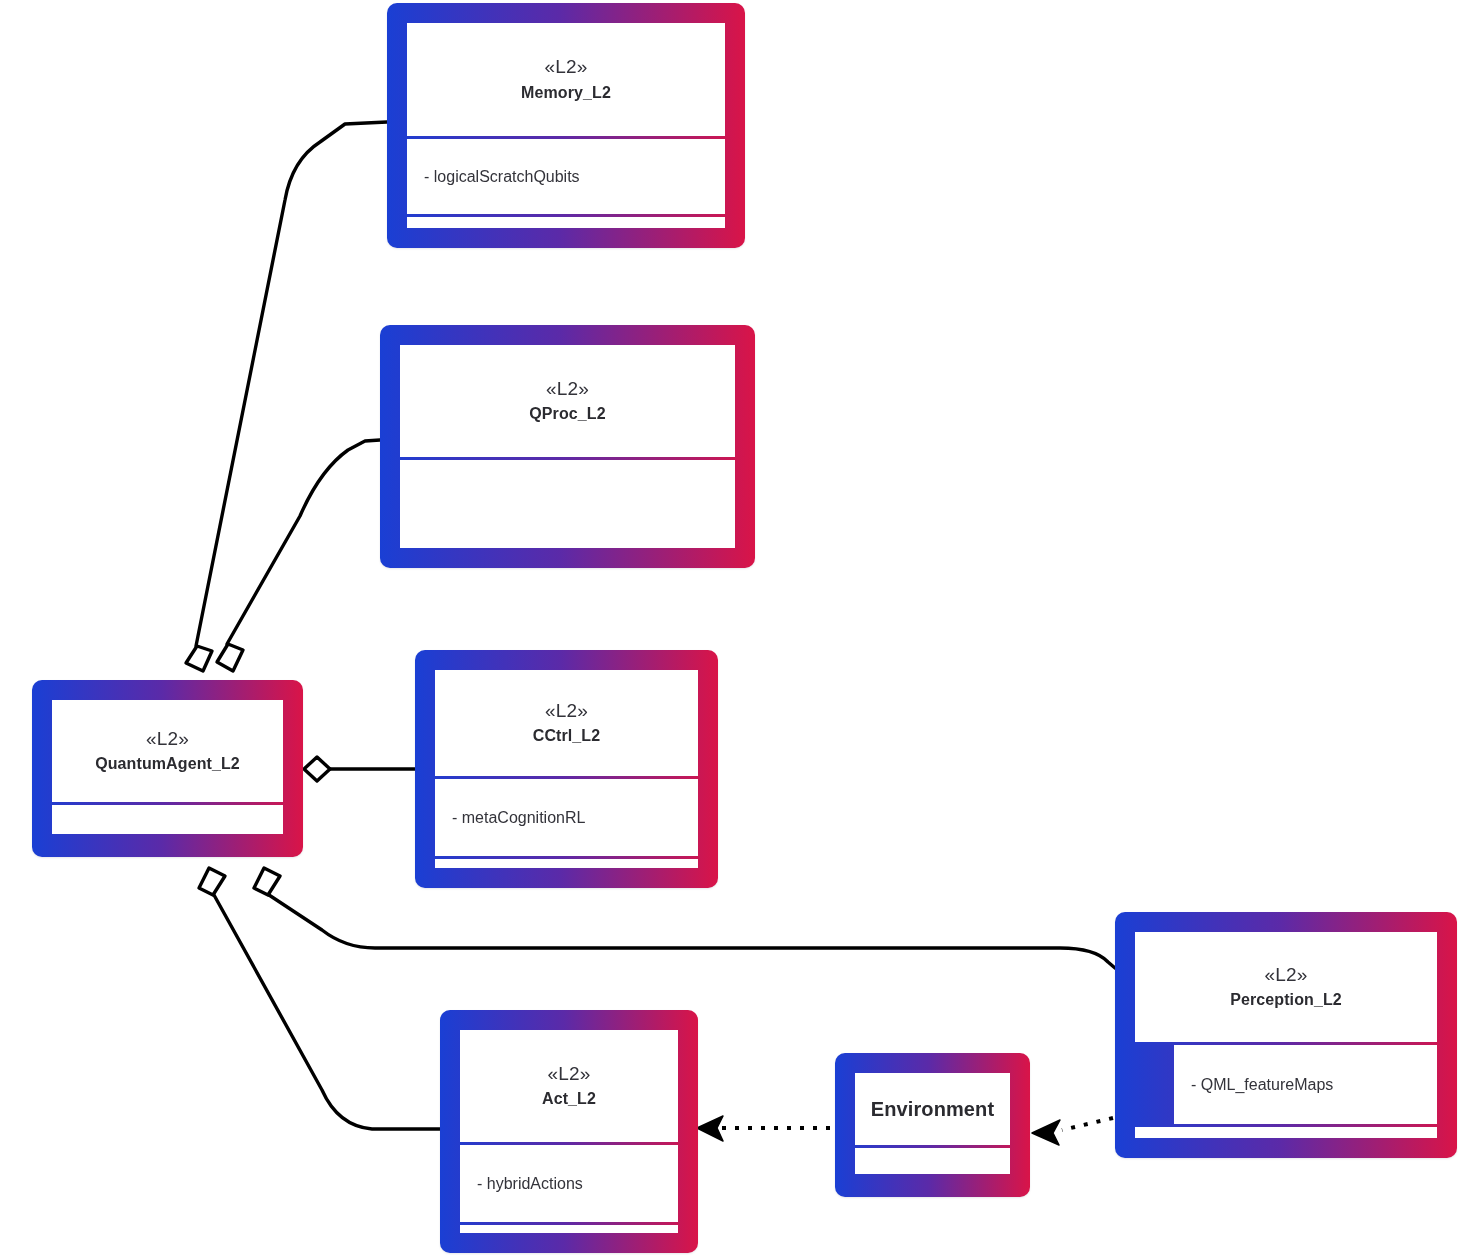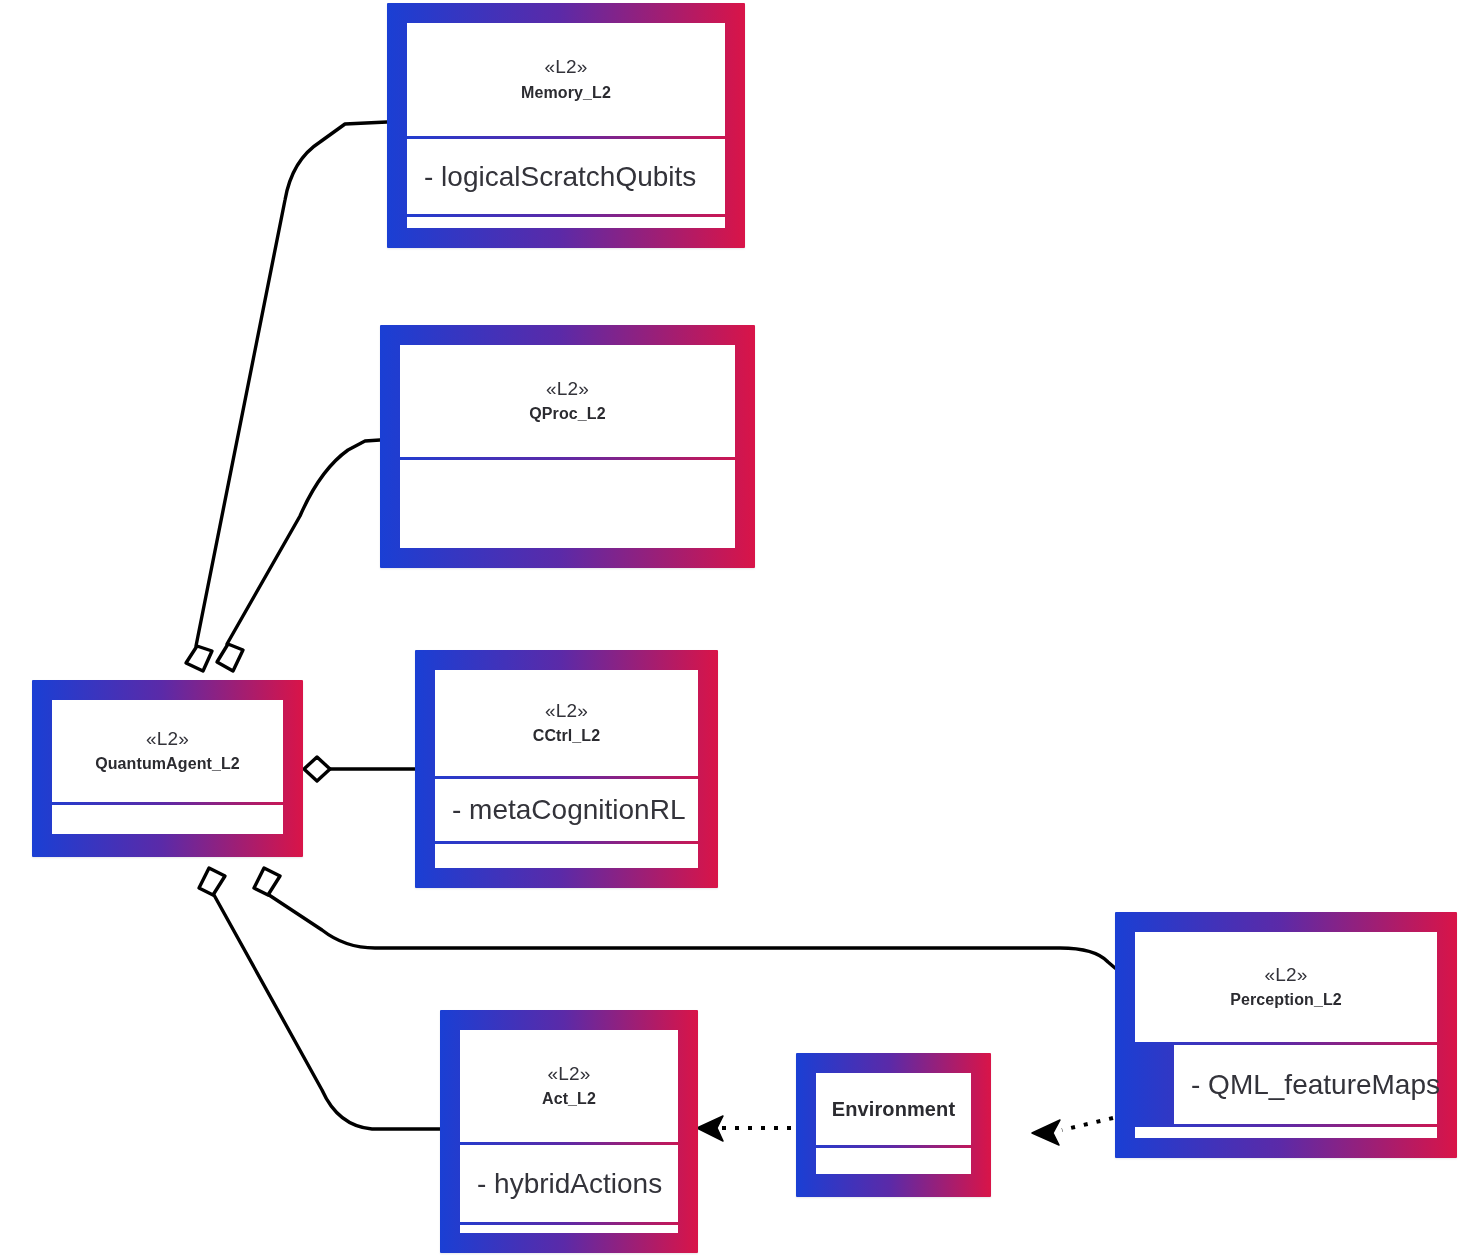"«L2»" .uml-class { border-radius: 1px -> 10px }
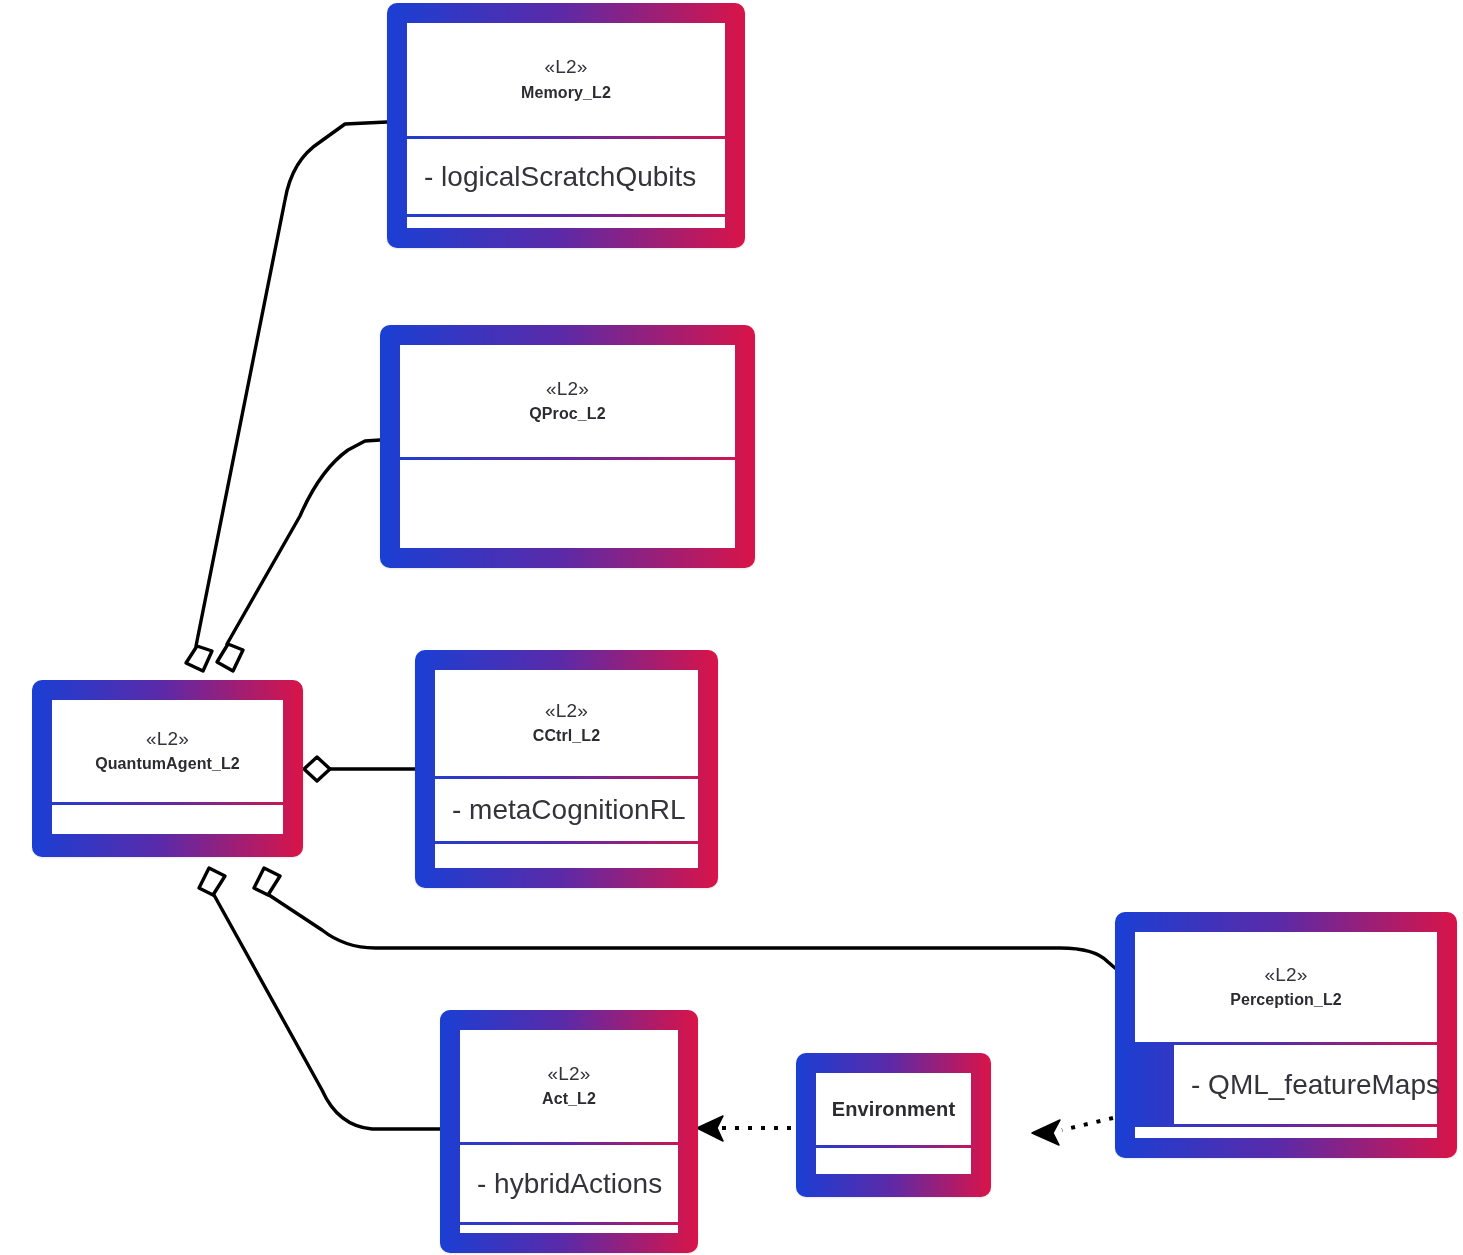"- logicalScratchQubits" .attr-text { font-size: 28px -> 16px }
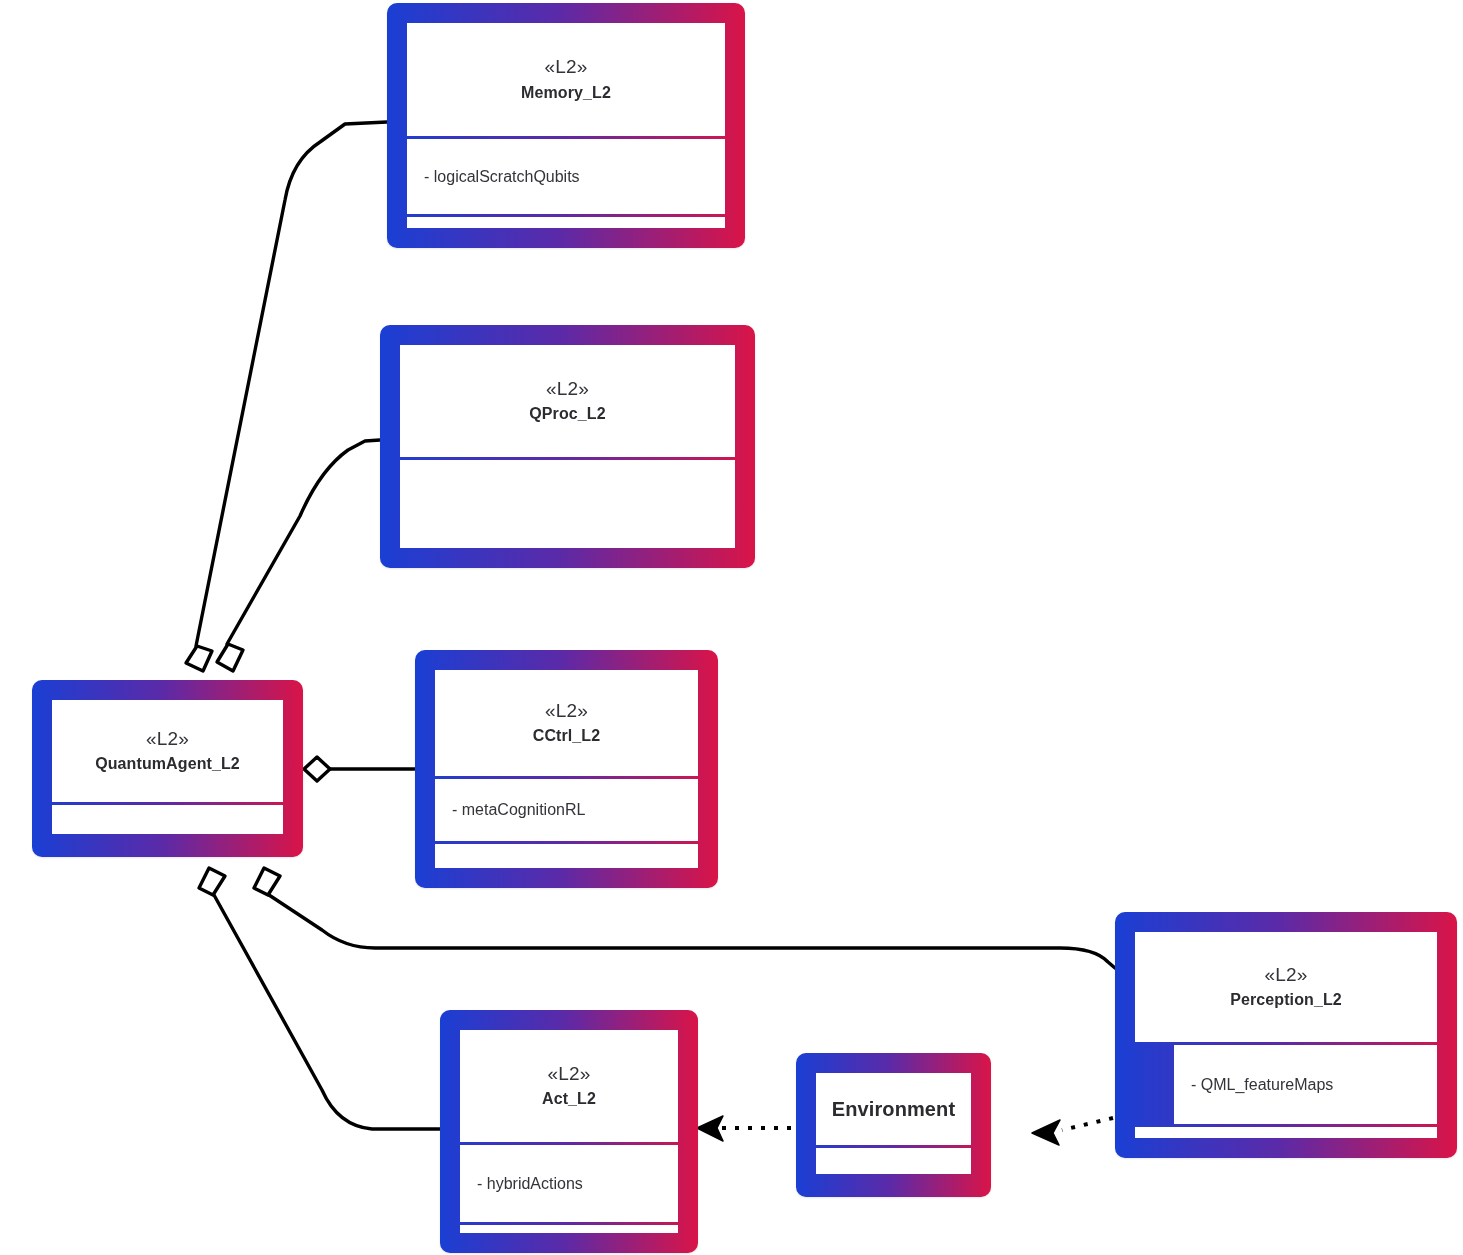"- metaCognitionRL" div.cell { height: 62px -> 77px }
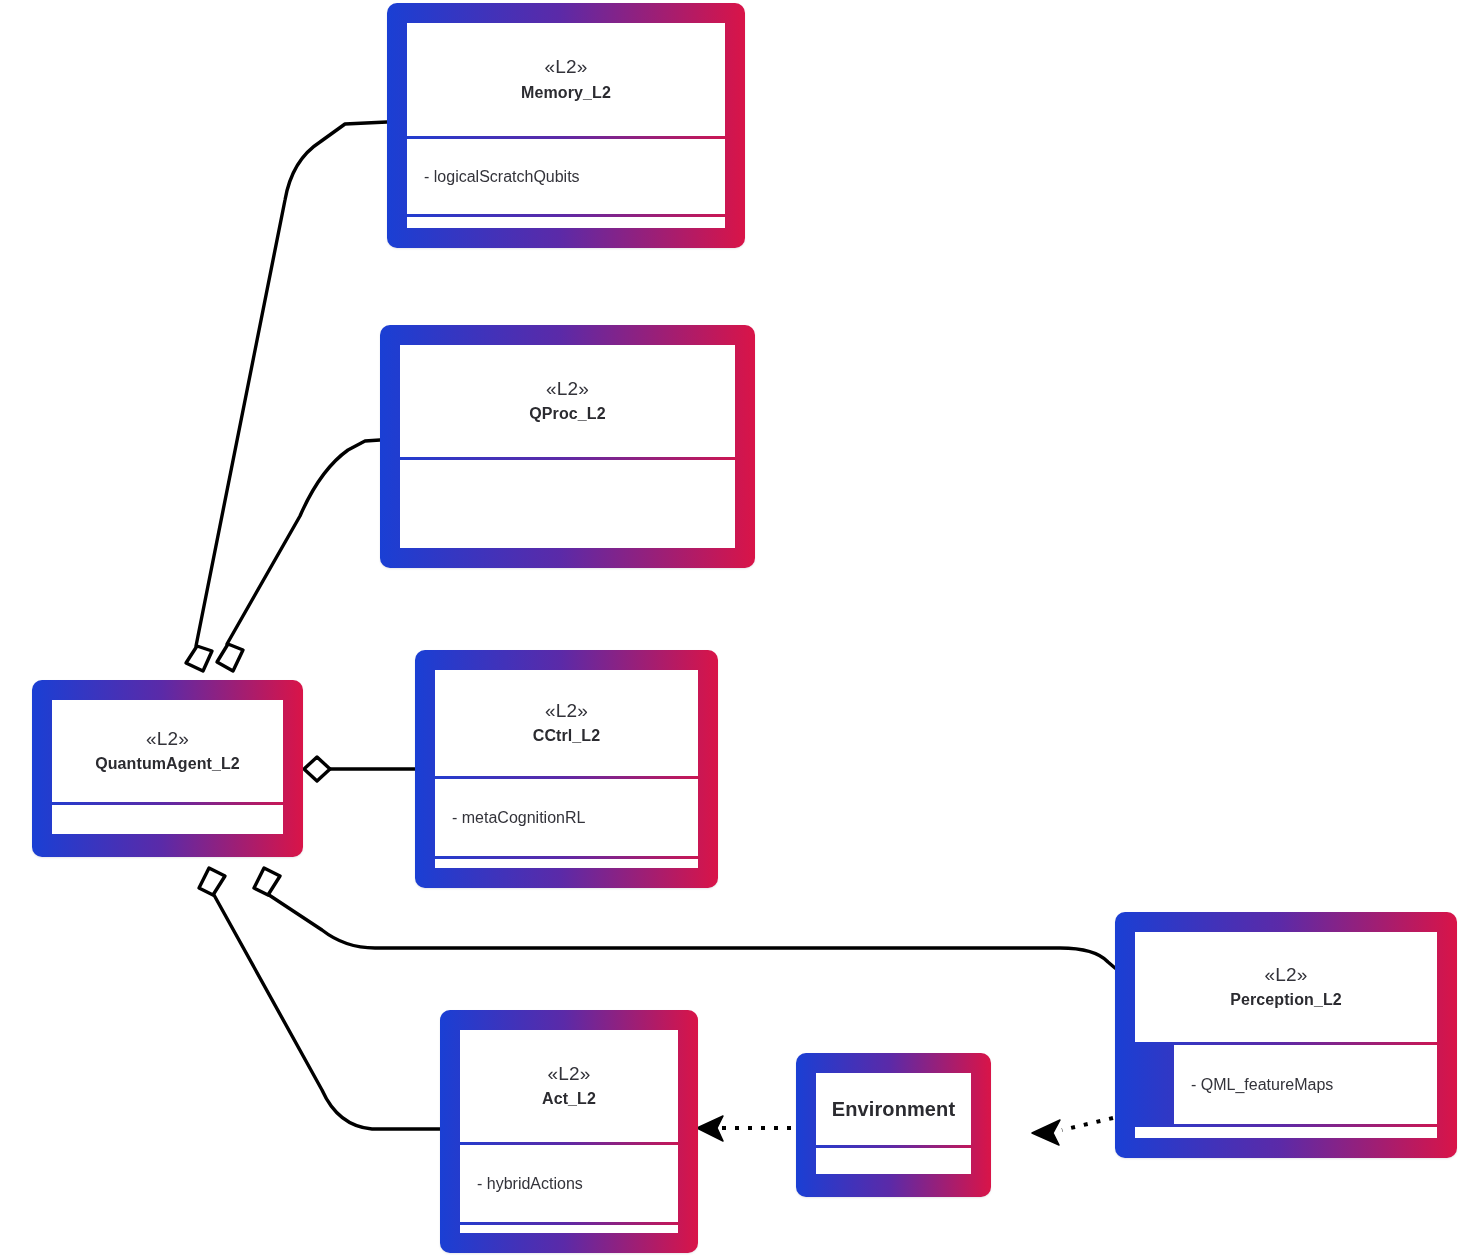"Environment" div.uml-class { left: 796px -> 835px }
